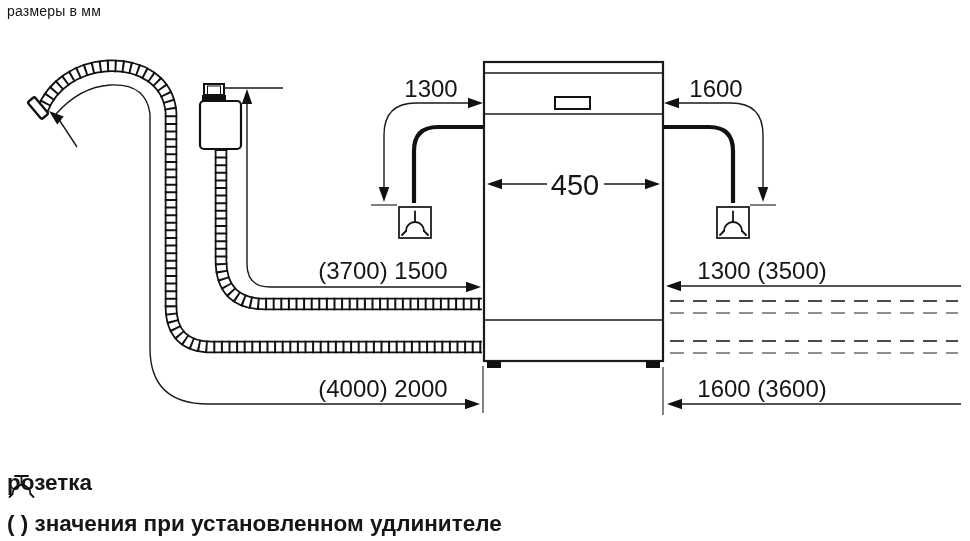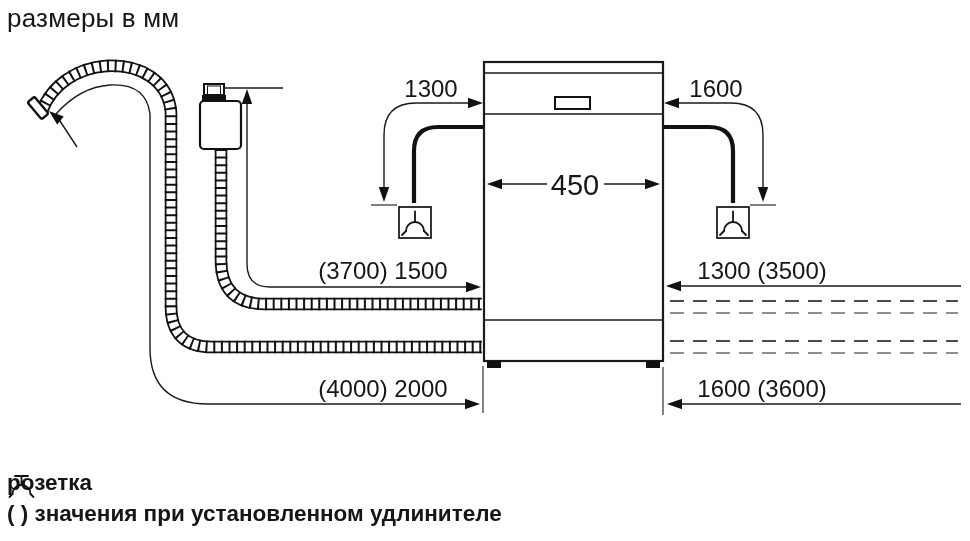"размеры в мм" .page-title { font-size: 26px -> 14px }
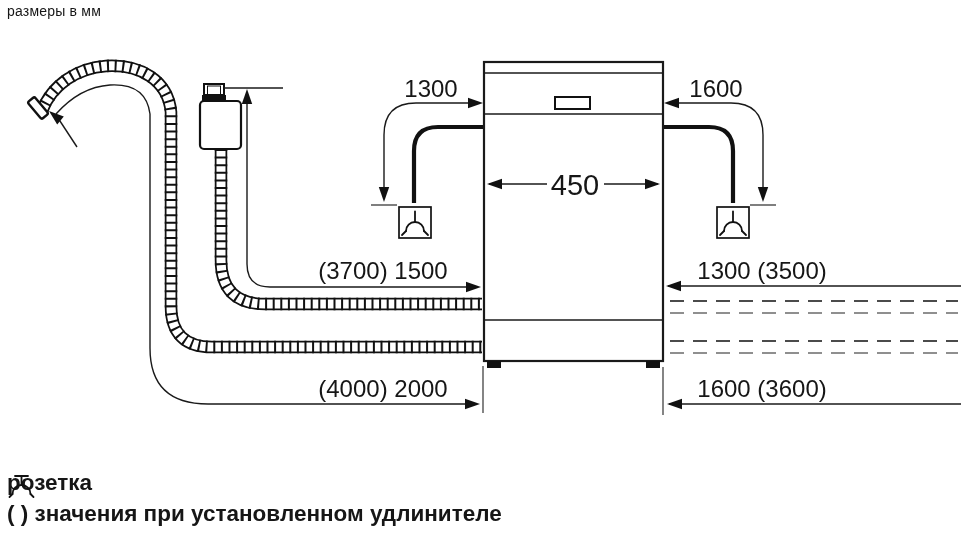"( ) значения при установленном" .legend-row.second { margin-top: 5px -> 15px }
